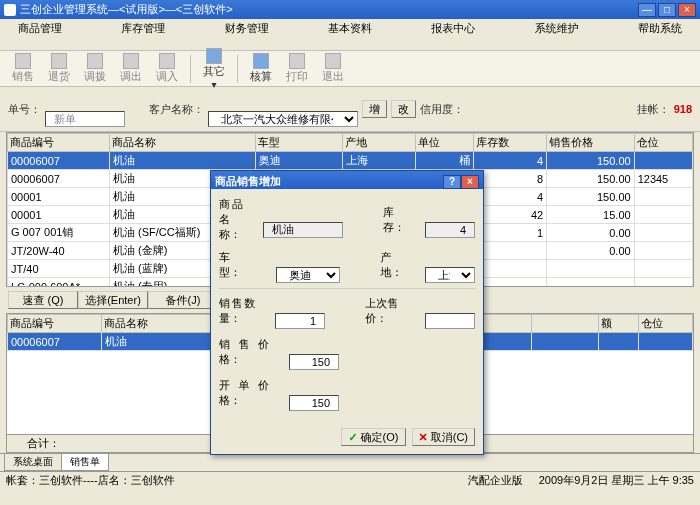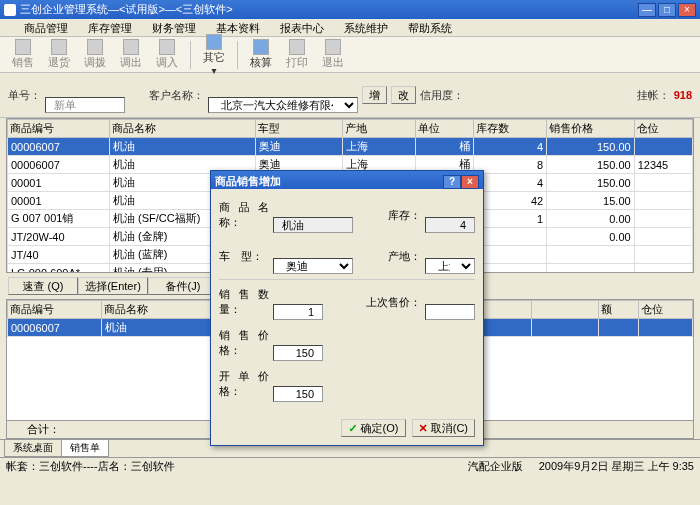"商品管理" .menubar { height: 18px -> 32px; justify-content: none -> space-between; padding: 0 14px -> 0 8px }
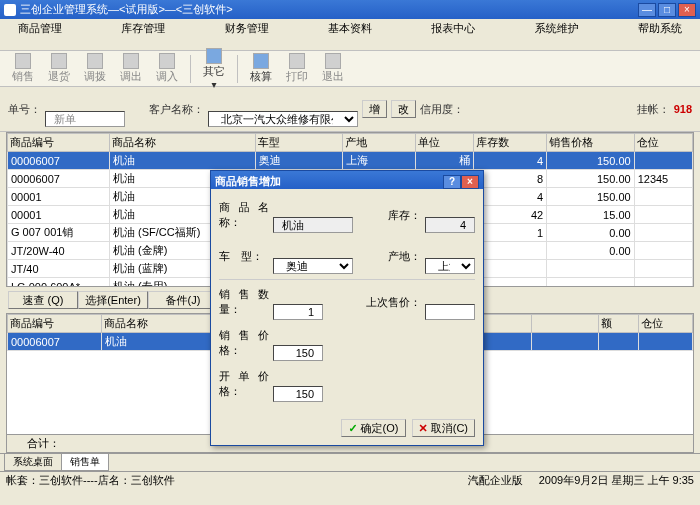"商品名称：" .drow { gap: 4px -> 20px }
